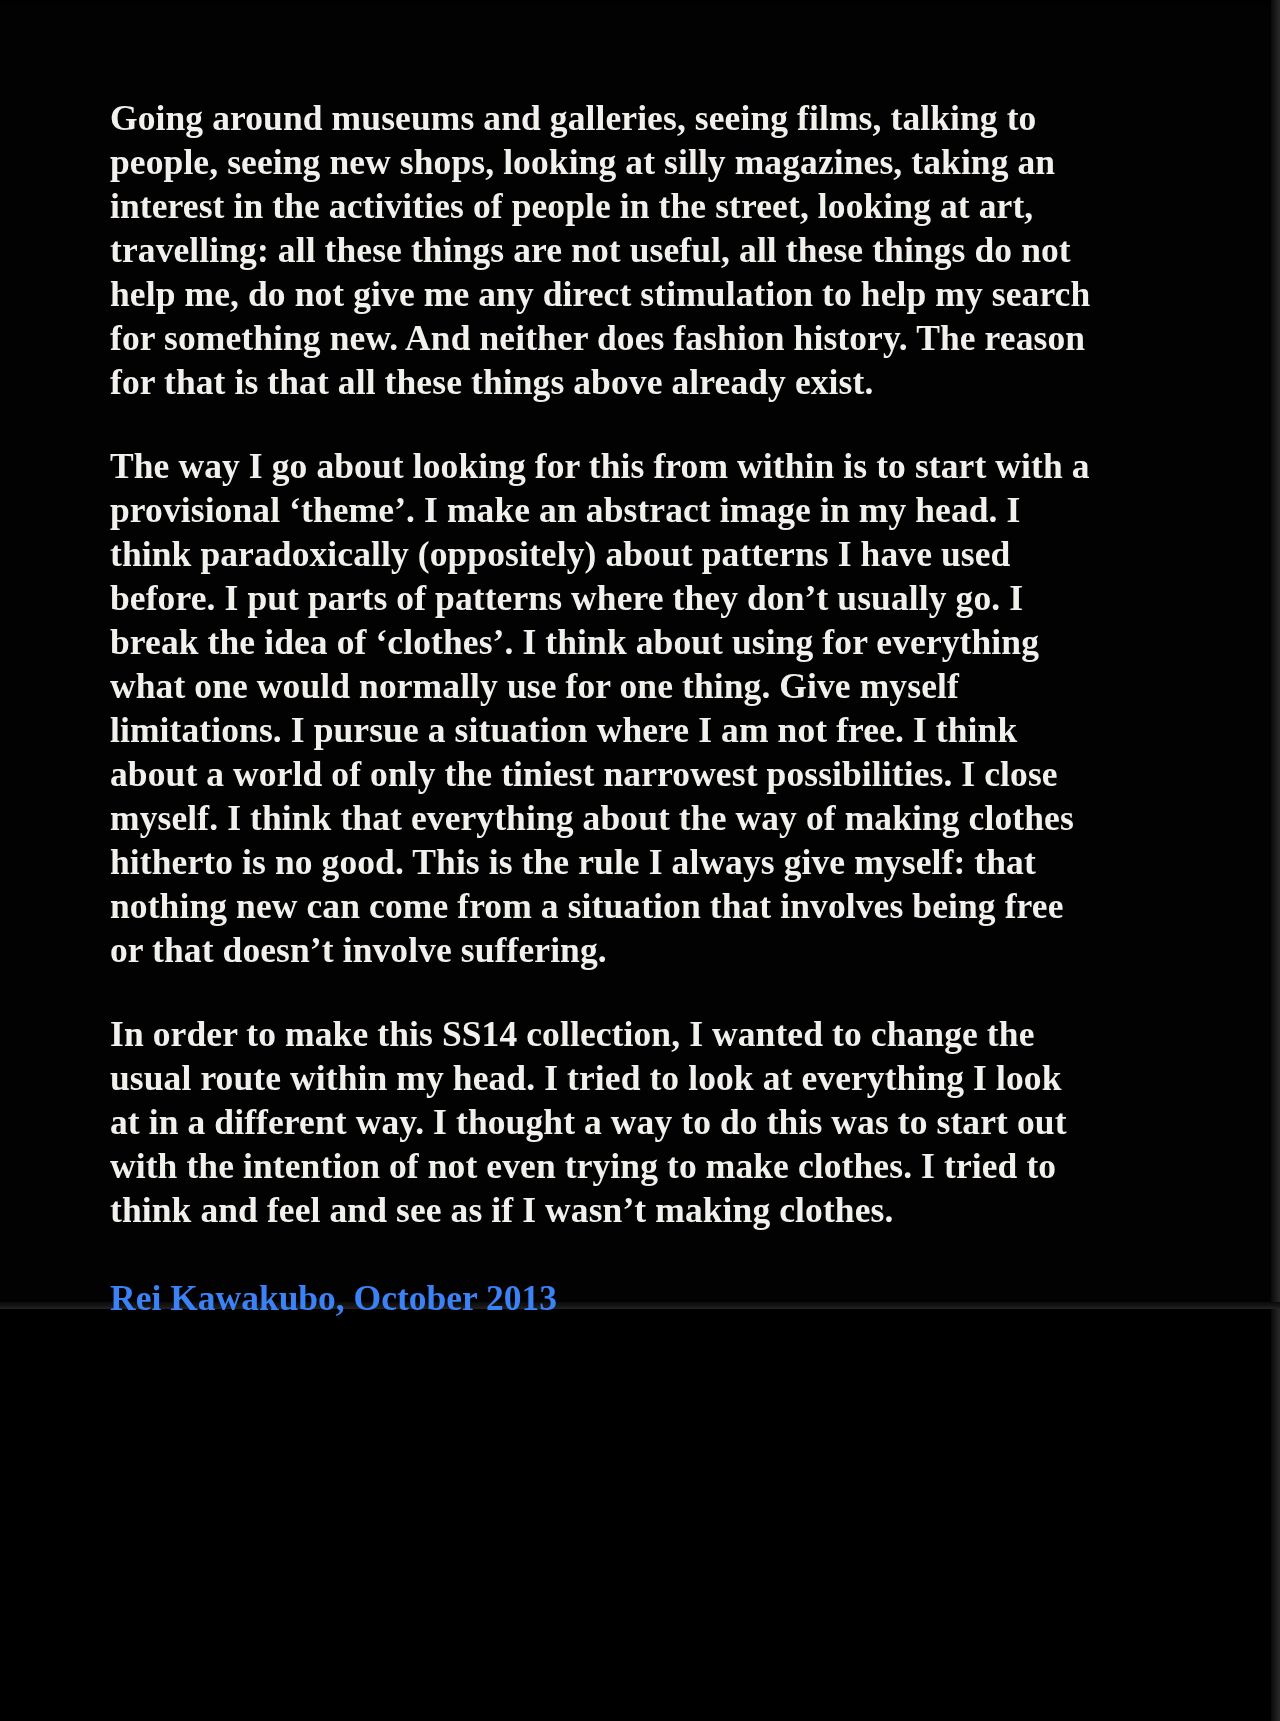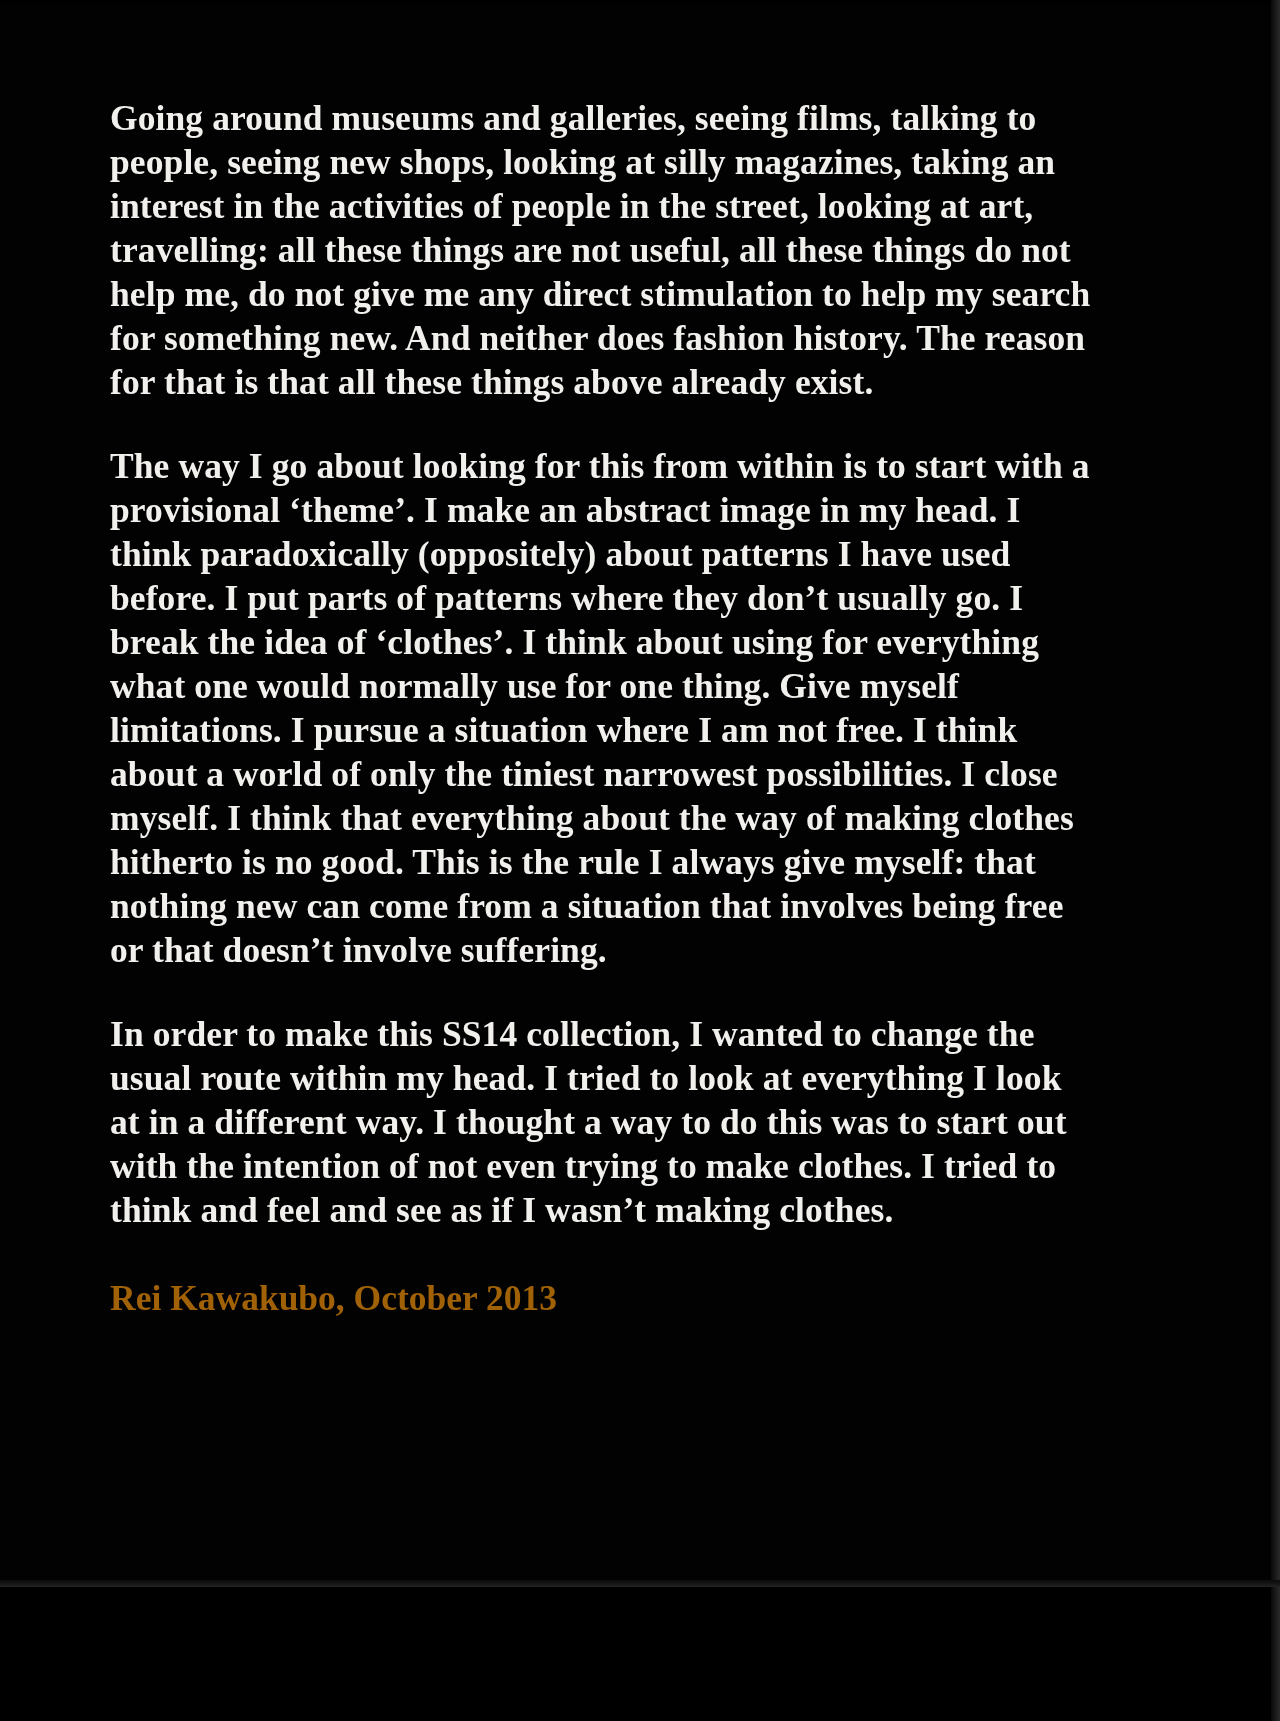"Going around museums and galleries," .page { height: 1587px -> 1309px }
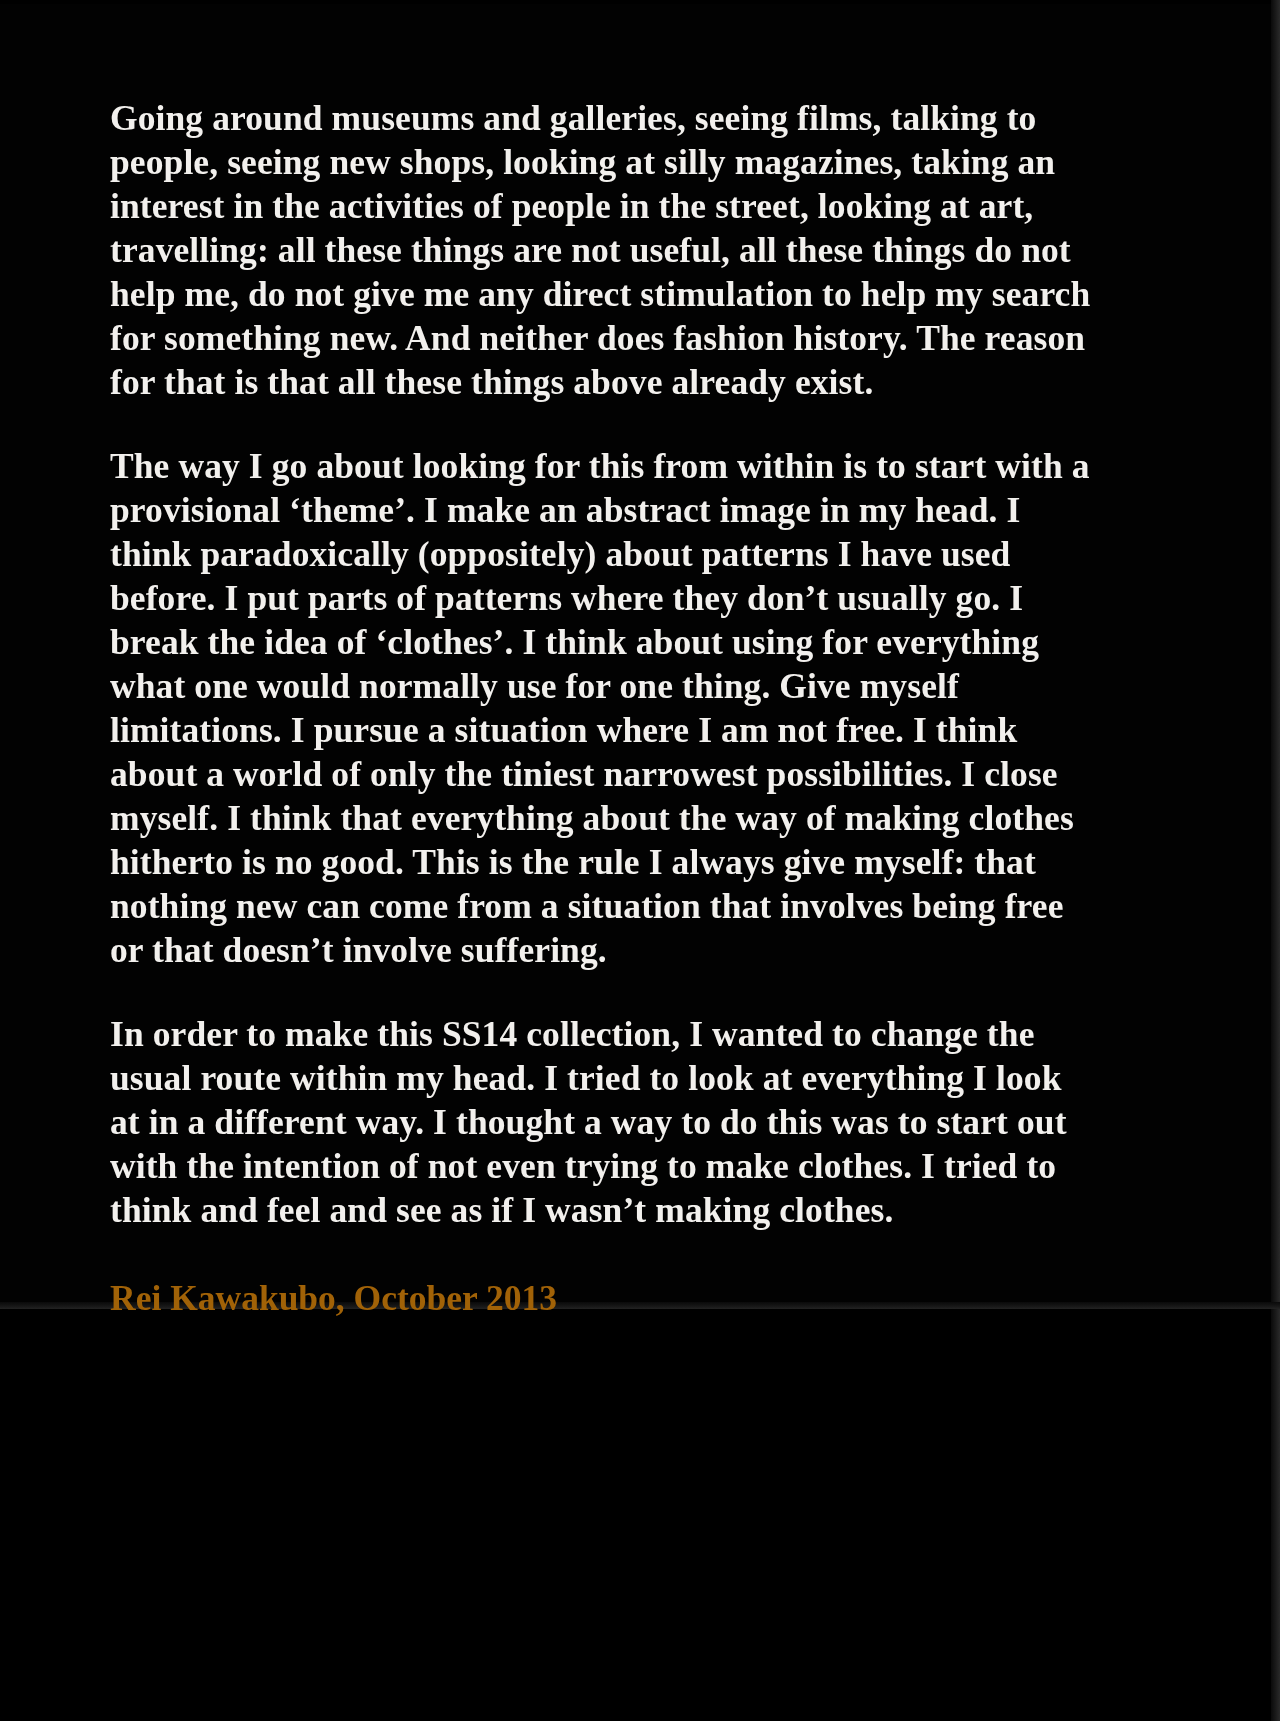"Rei Kawakubo, October 2013" p.signature { color: #a16207 -> #3b82f6 }
